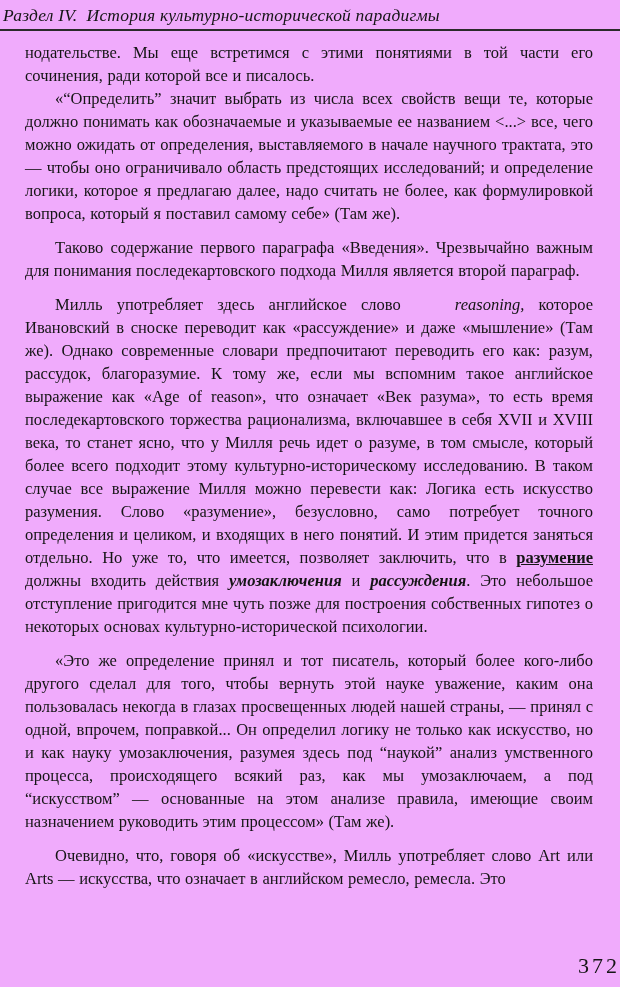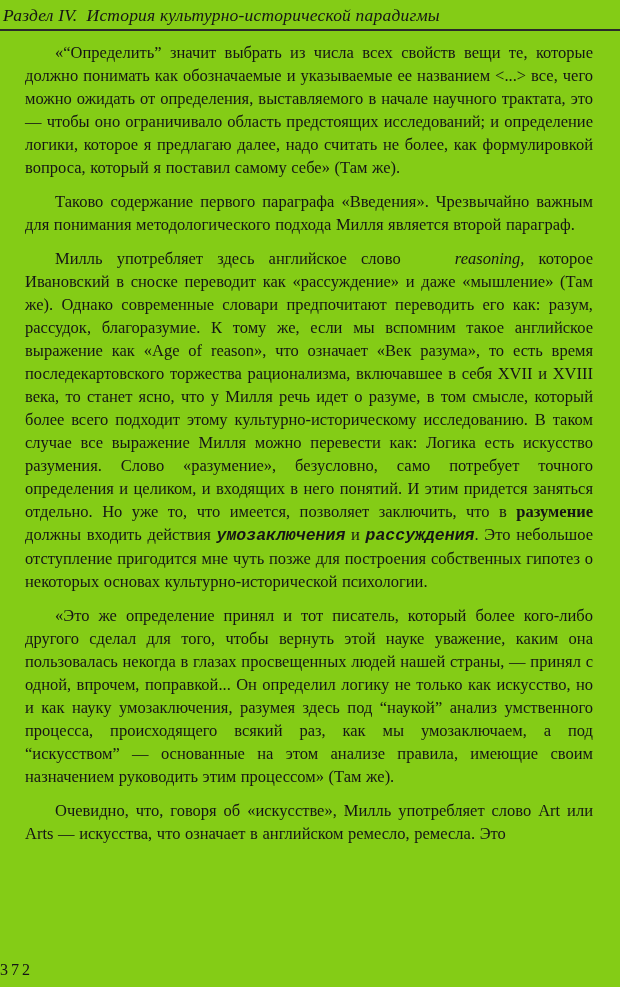"Раздел IV. История" .page { background: #84cc16 -> #f0abfc }
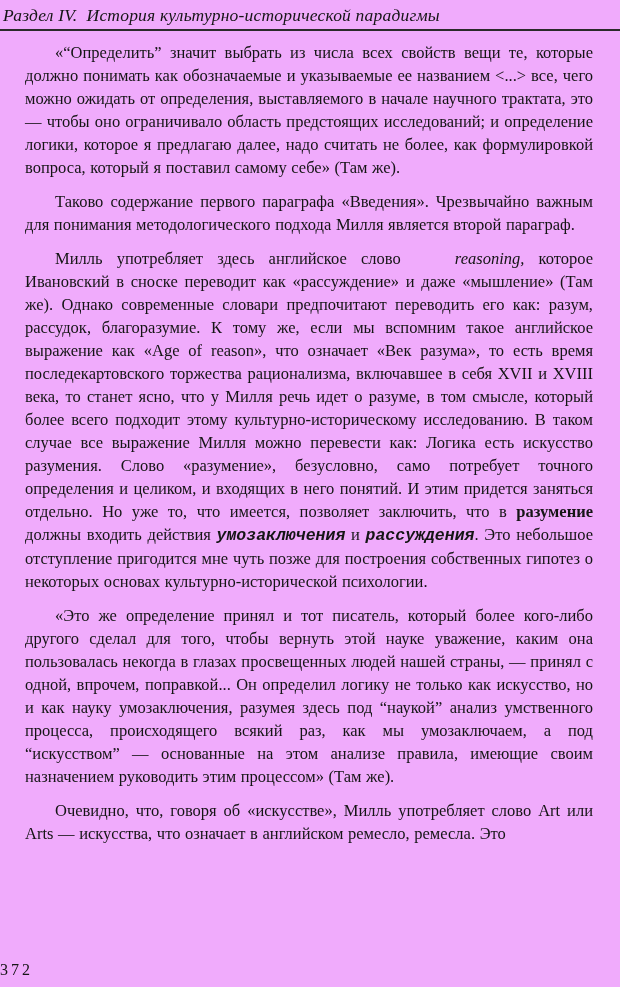"нодательстве. Мы еще встретимся с" p.para { html: none -> <p><span>нодательстве. Мы еще встретимся с этими понятиями в той части его сочинения, ради которой все и писалось.</span></p> }
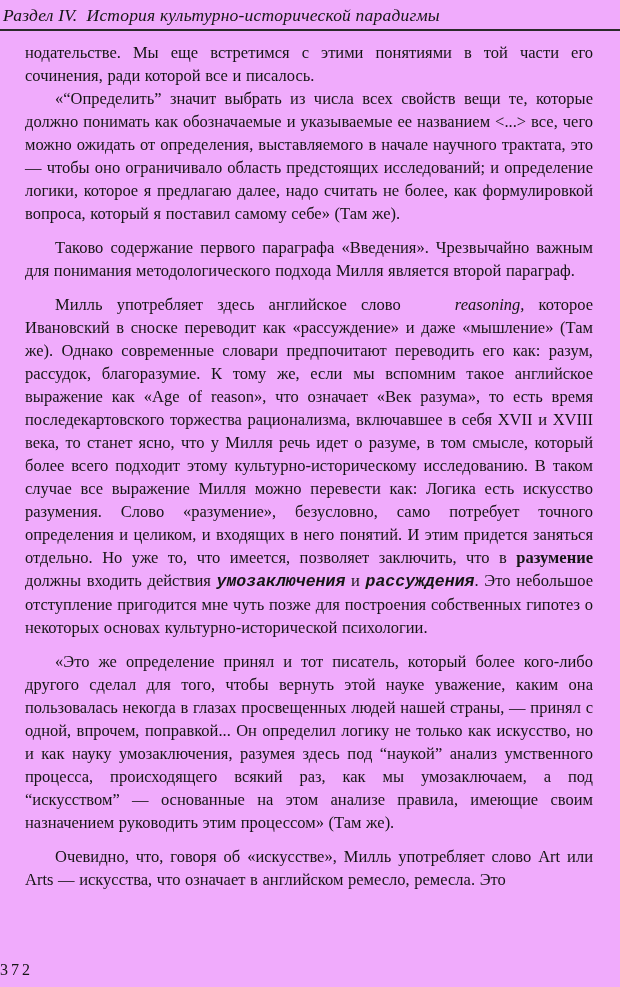"Таково содержание первого параграфа" span { text: методологического -> последекартовского }
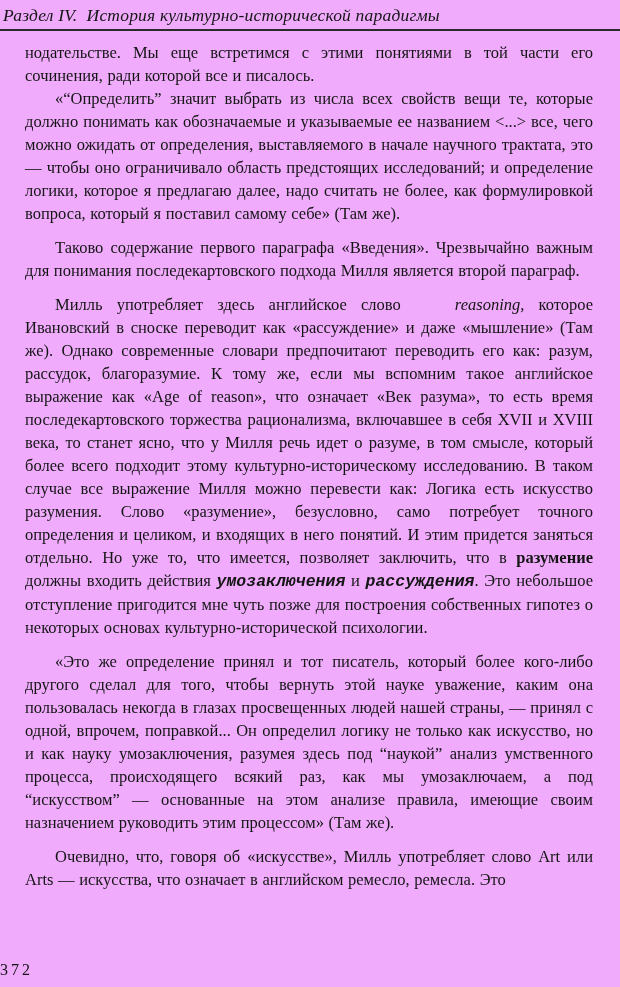"разумение" .run-bold { text-decoration: none -> underline }
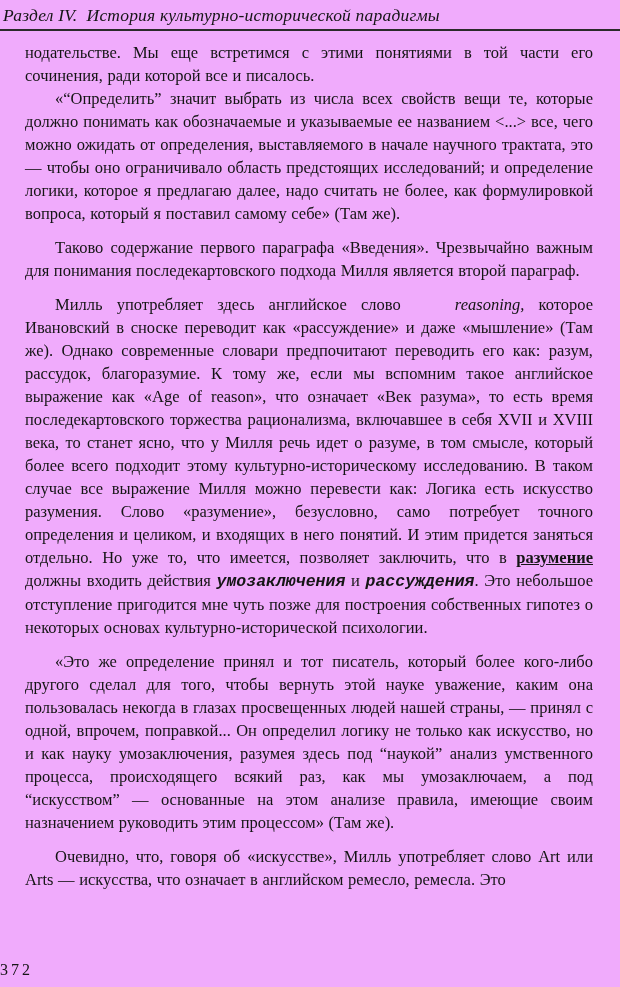"умозаключения" .run-bold-italic { font-family: Liberation Mono, monospace -> none }
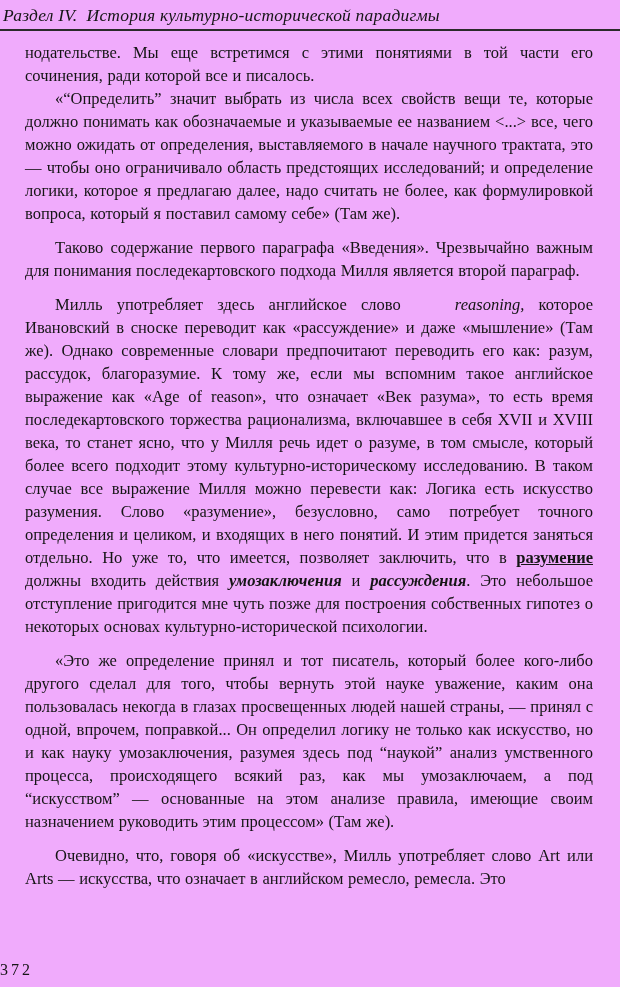"372" .page-footer { font-size: 16px -> 22px; text-align: left -> right }
